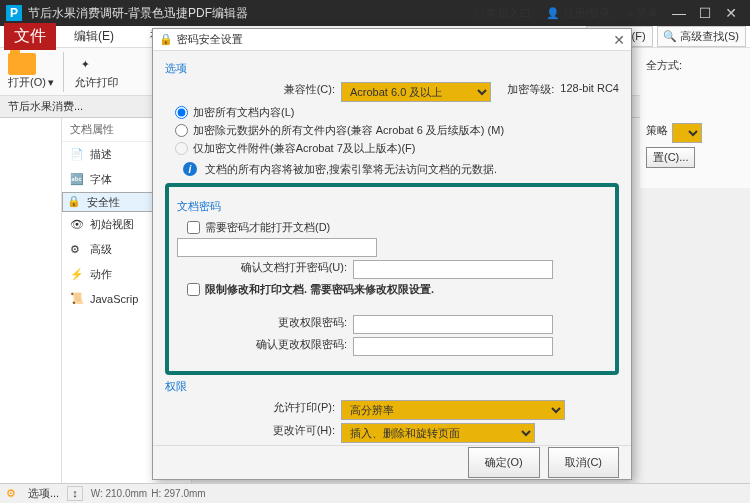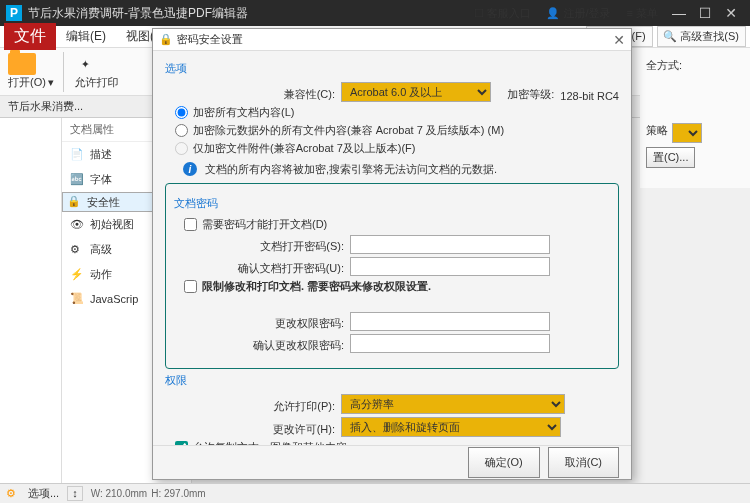"编辑(E)" .menubar .mitem { padding: 3px 10px -> 3px 18px }
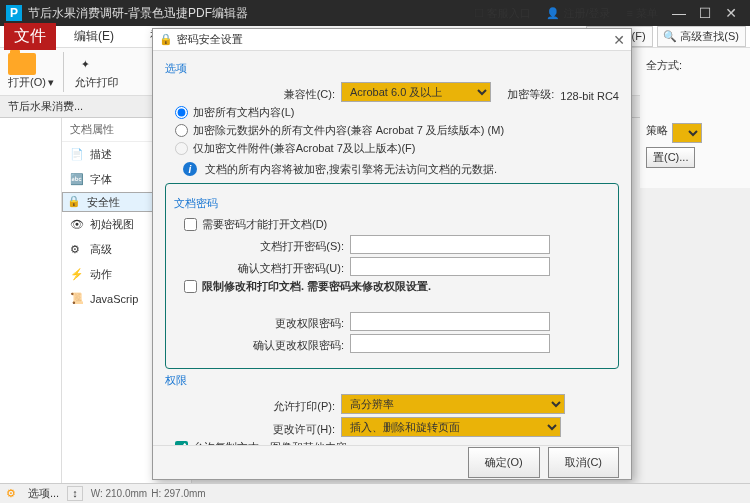"兼容性(C):" .row { align-items: flex-end -> flex-start }
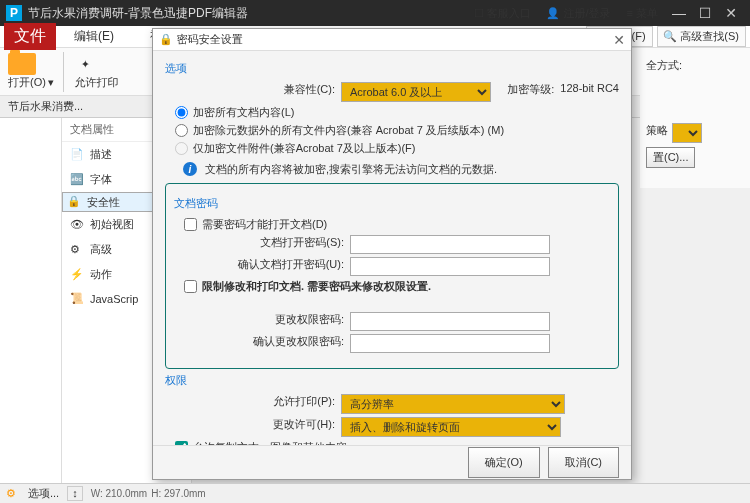"加密除元数据外的所有文件内容(兼容 Acrobat 7 及后续版本) (M)" span { text: 7 -> 6 }
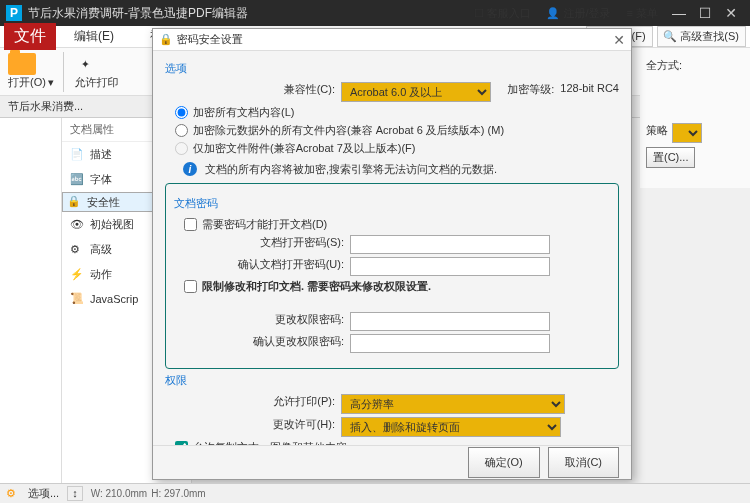"文档密码" .redbox { border: 1px solid #0f766e -> 4px solid #0f766e }
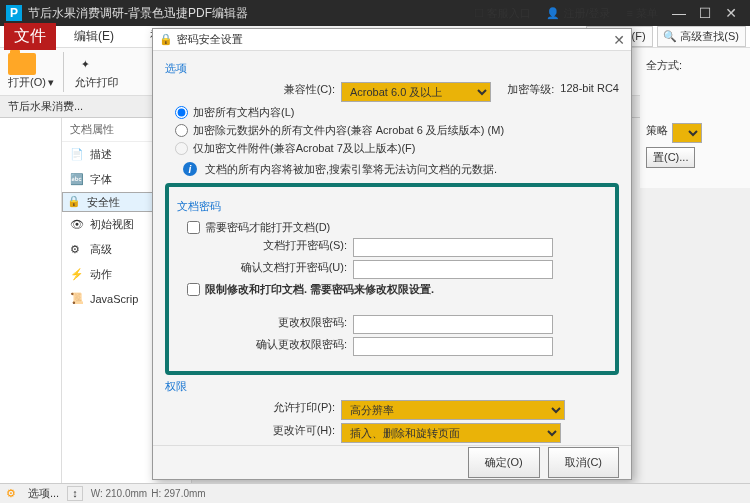"文档打开密码(S):" label.r { html: <label>文档打开密码(S):</label> -> none }
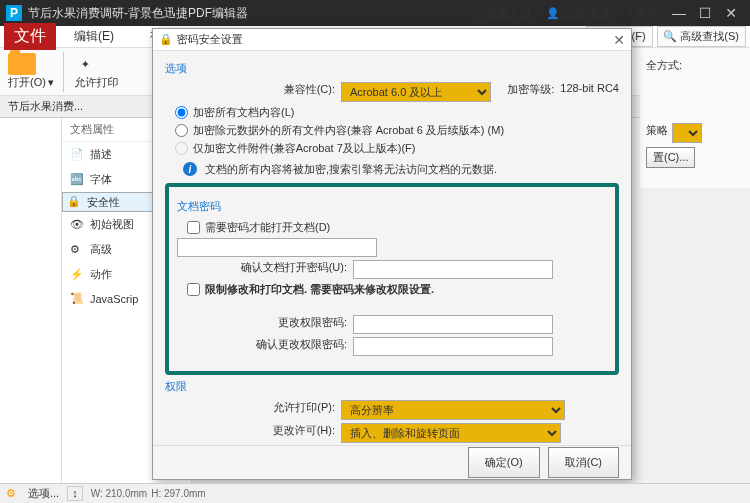"插入、删除和旋转页面" select.sel { width: 220px -> 194px }
